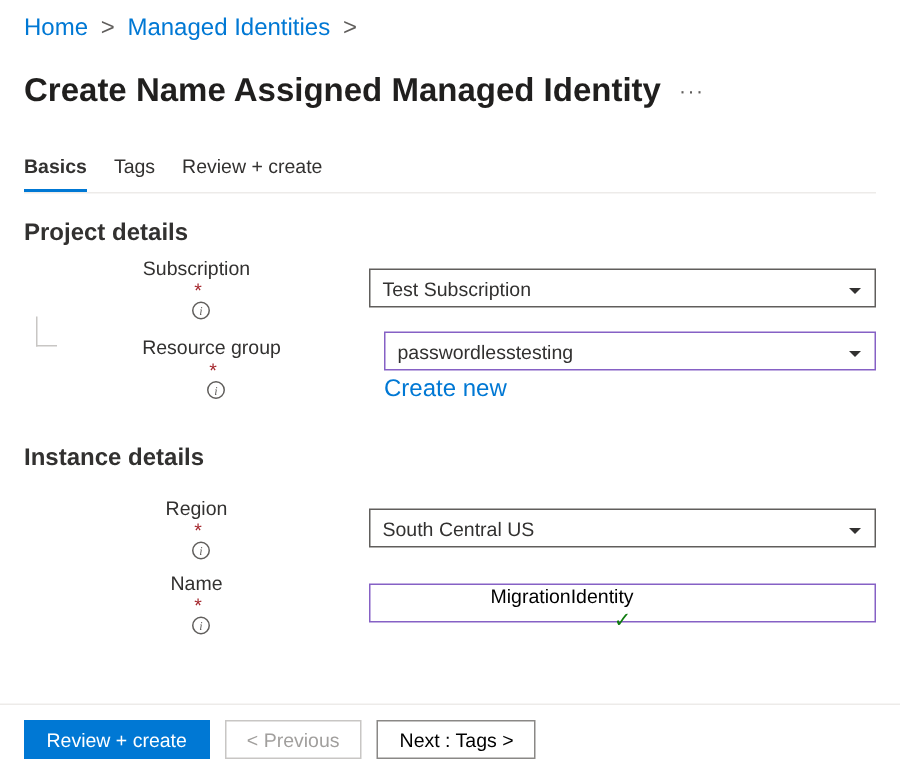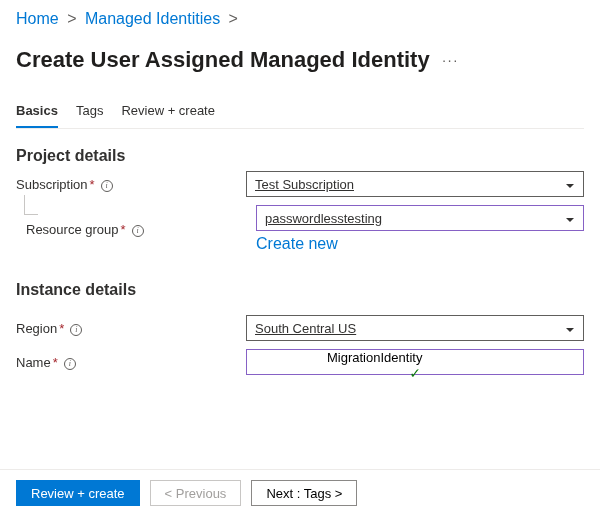"Create User Assigned Managed Identity" h1 { text: User -> Name }
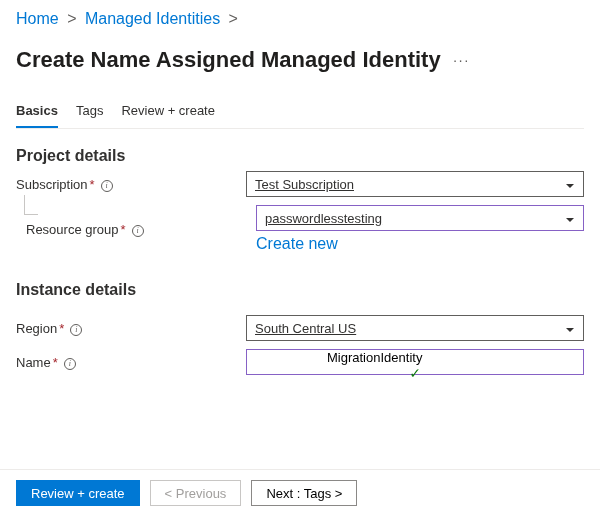"Subscription" .label-col { align-items: flex-end -> center; flex-direction: none -> column }
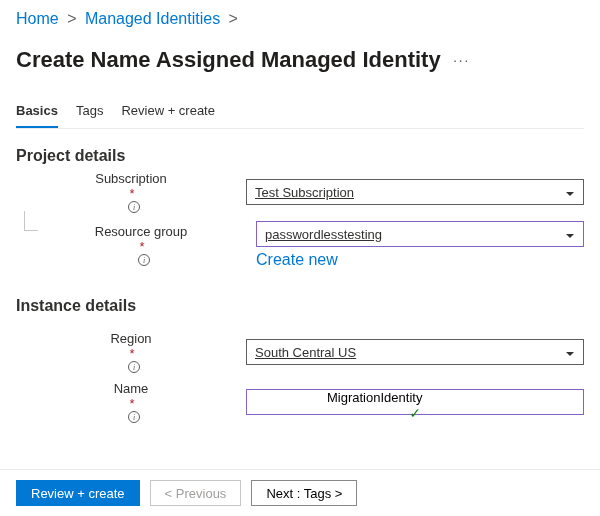"Test Subscription" .dropdown { text-decoration: underline -> none }
